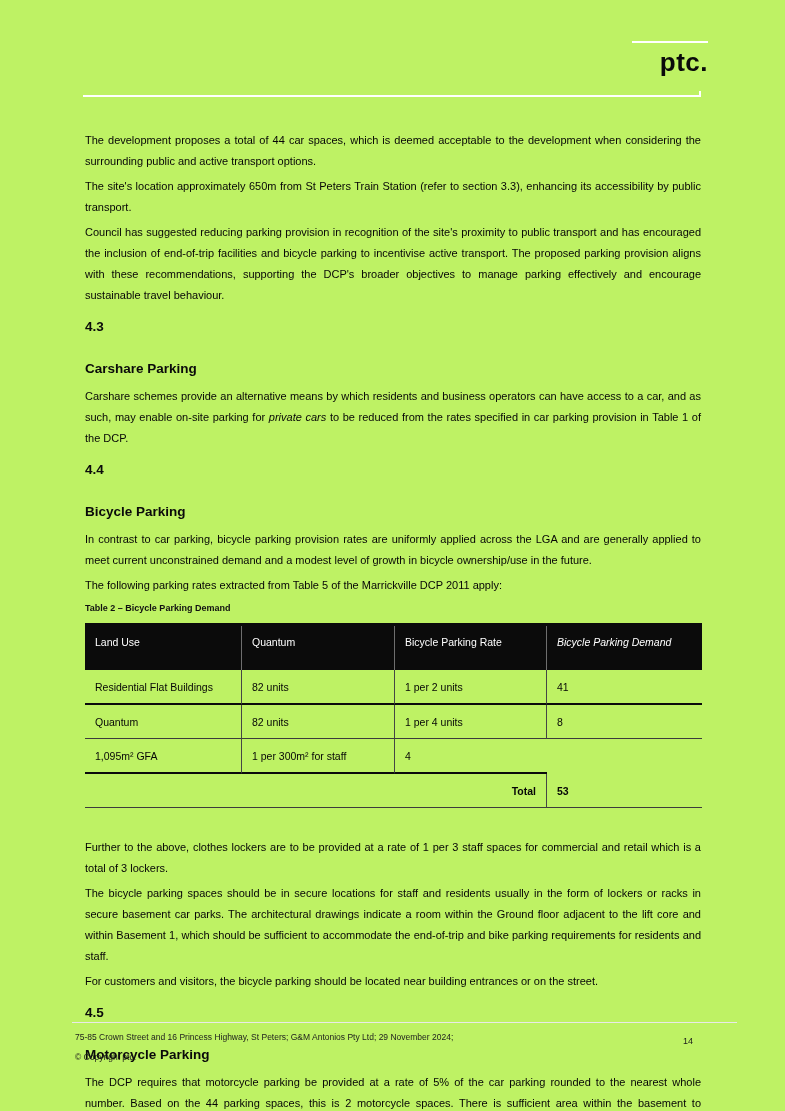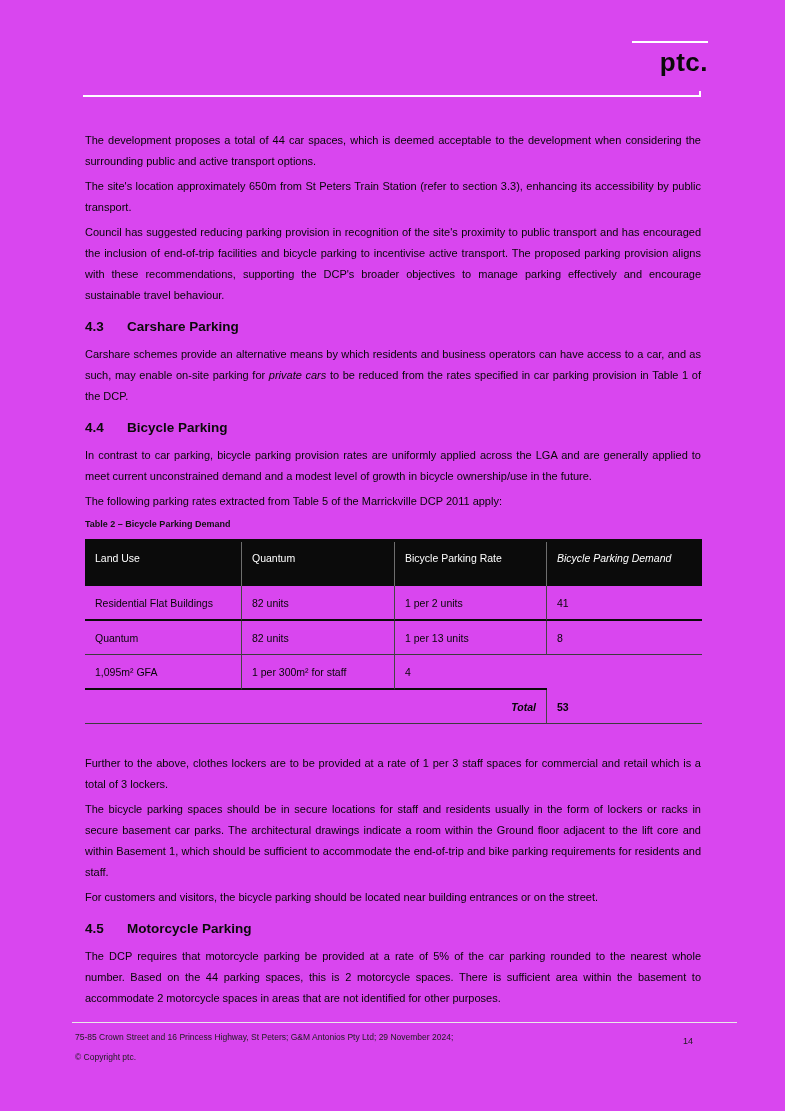"ptc." .page { background: #d946ef -> #bef264 }
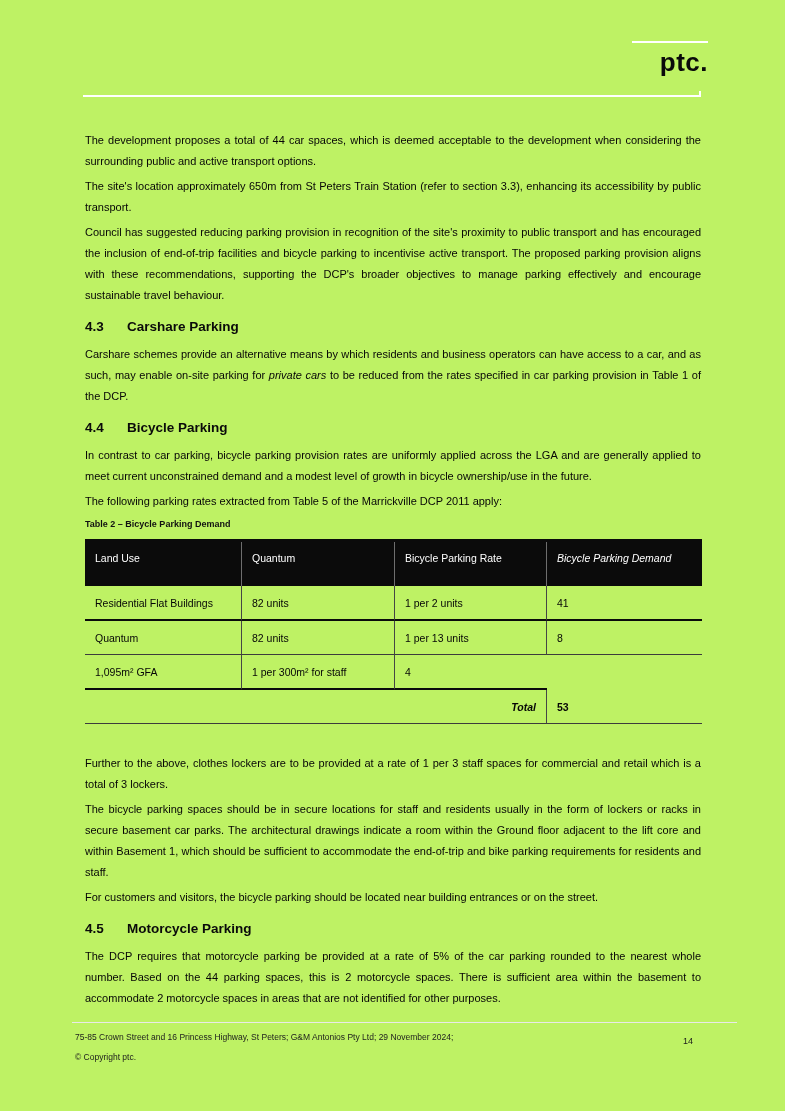"4.3" .heading { flex-direction: none -> column }
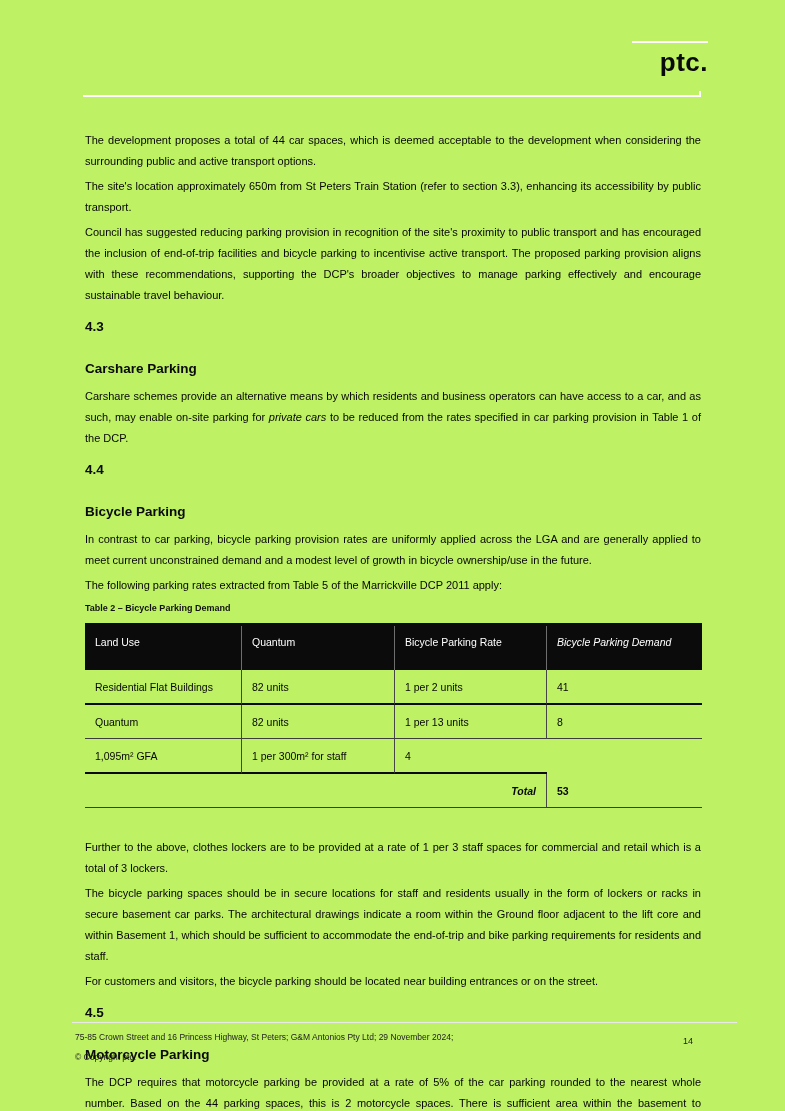"1 per 13 units" div.bt-cell { text: 13 -> 4 }
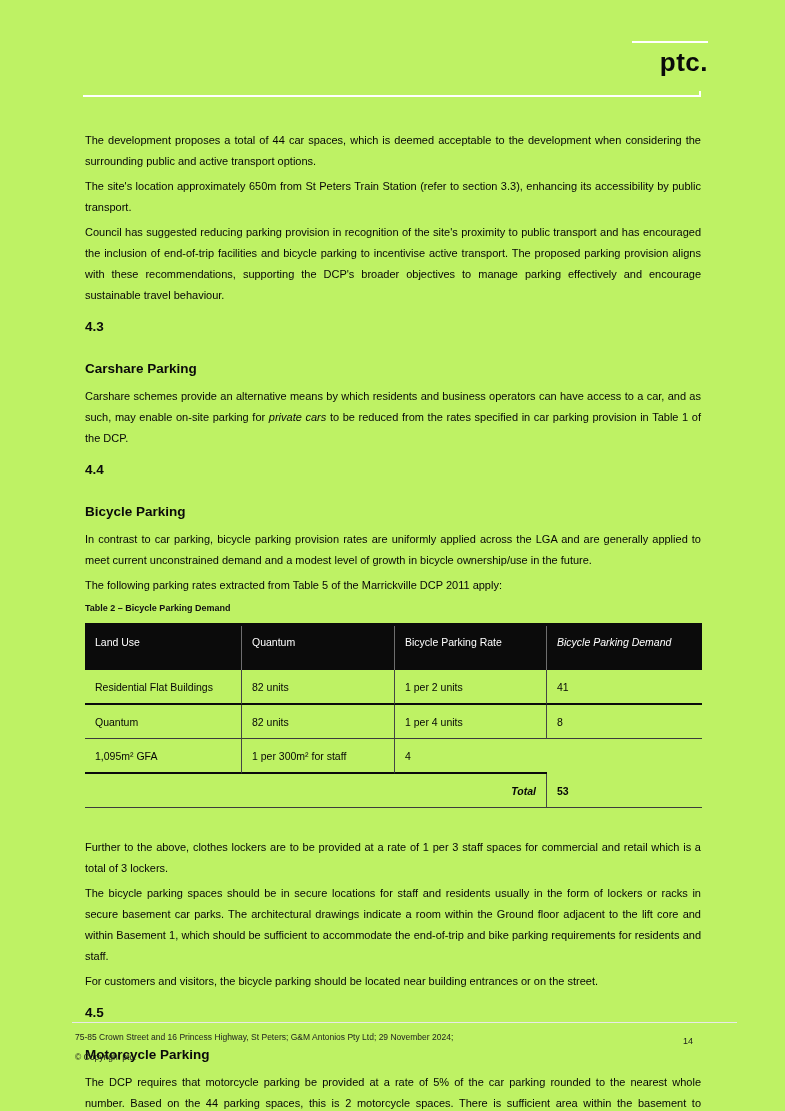"Total" .total-label { font-style: italic -> none }
